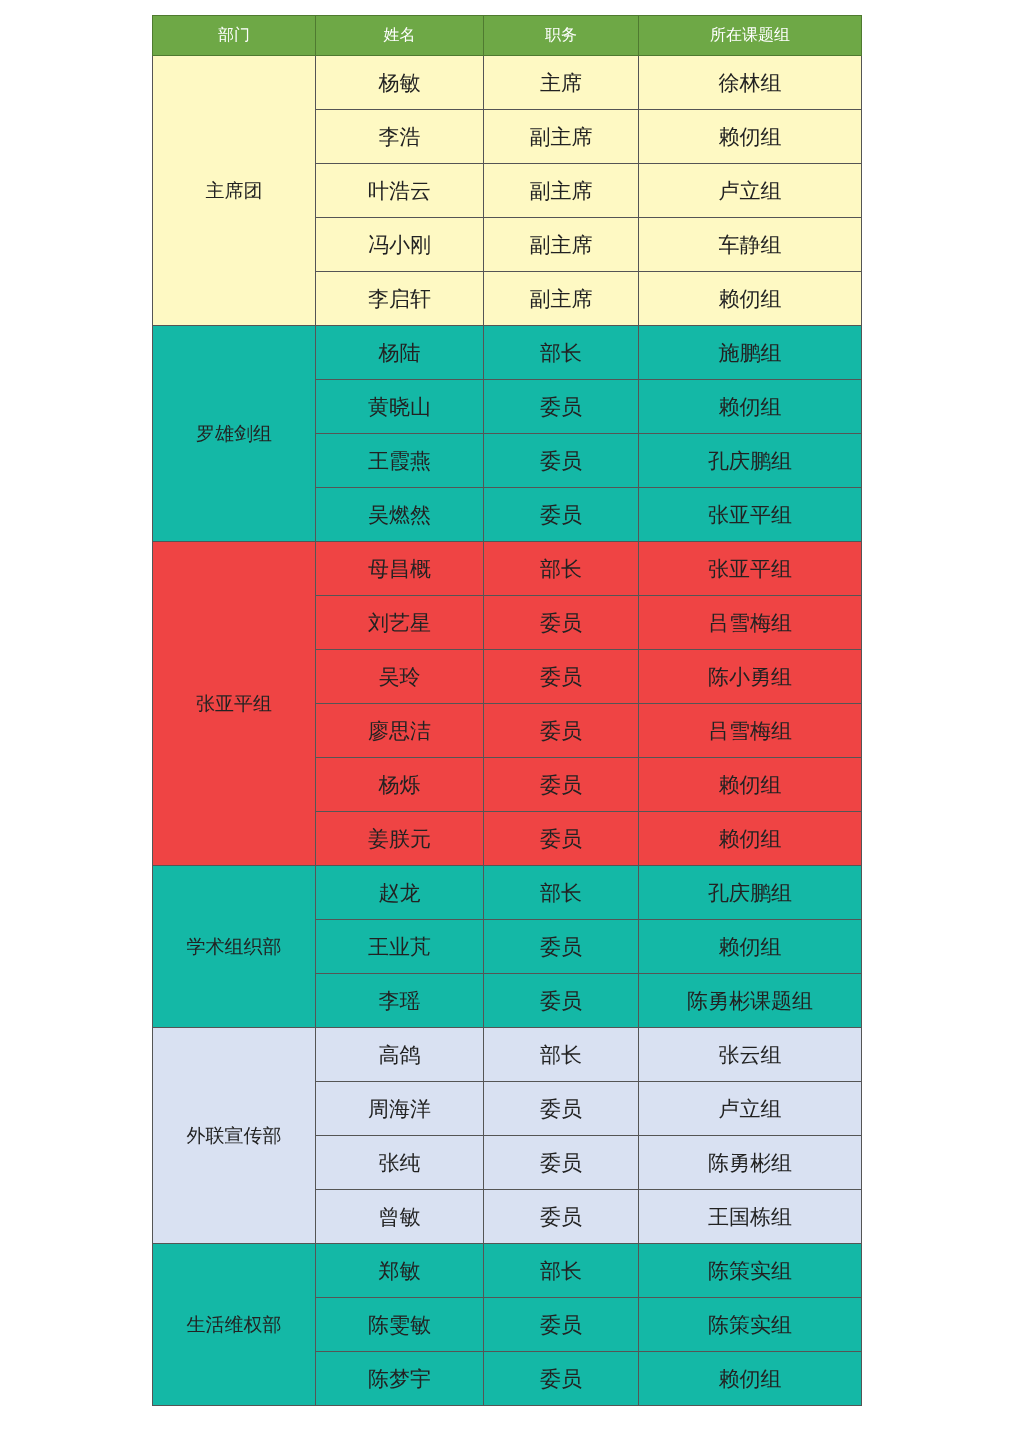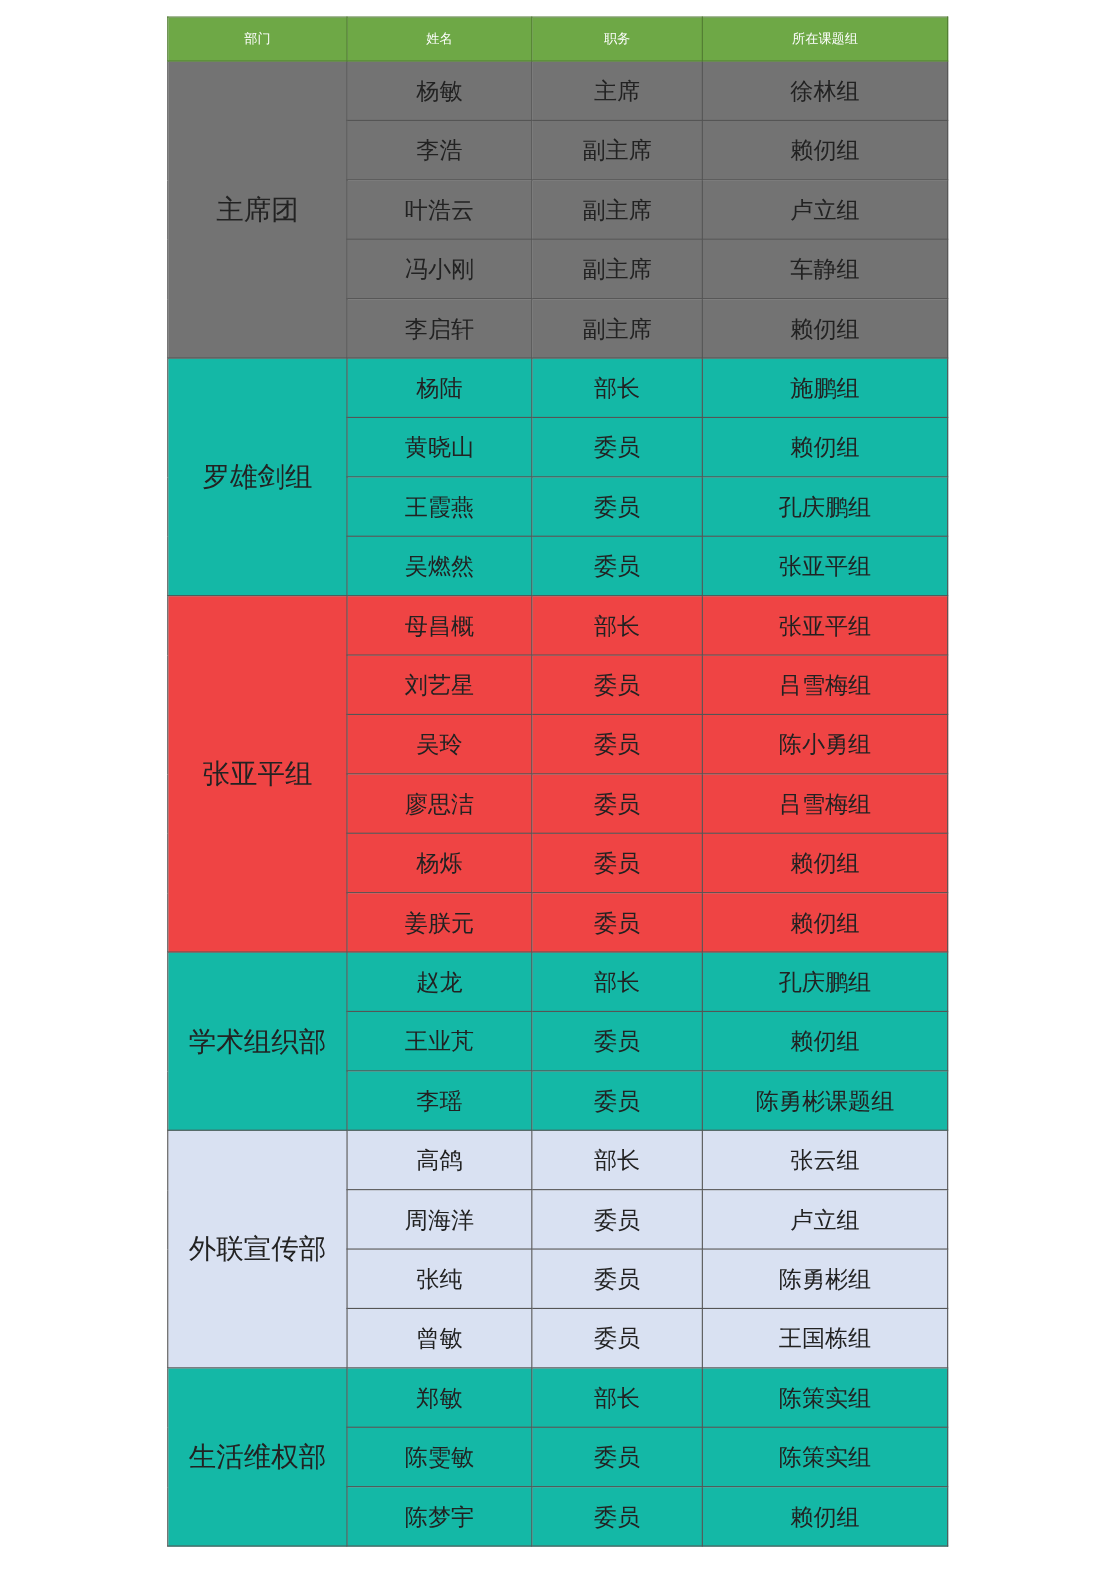"部门" thead th { font-size: 12px -> 16px }
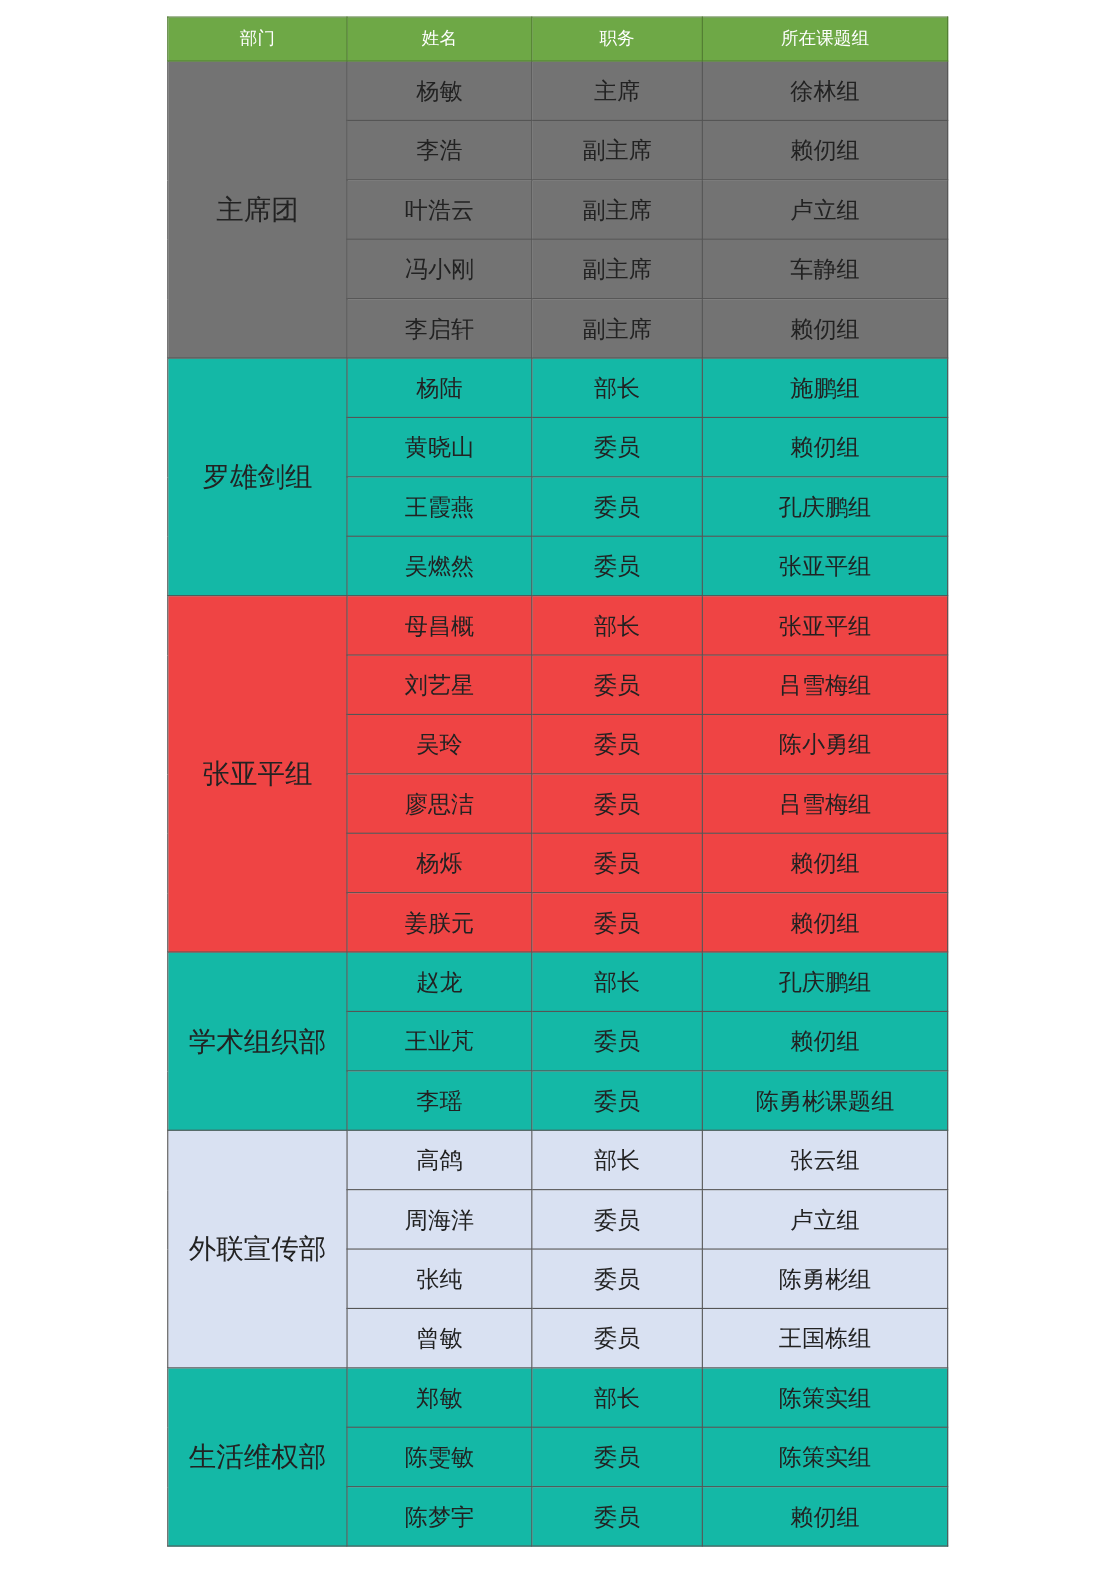"杨敏" .g-green td { background: #737373 -> #fef9c3 }
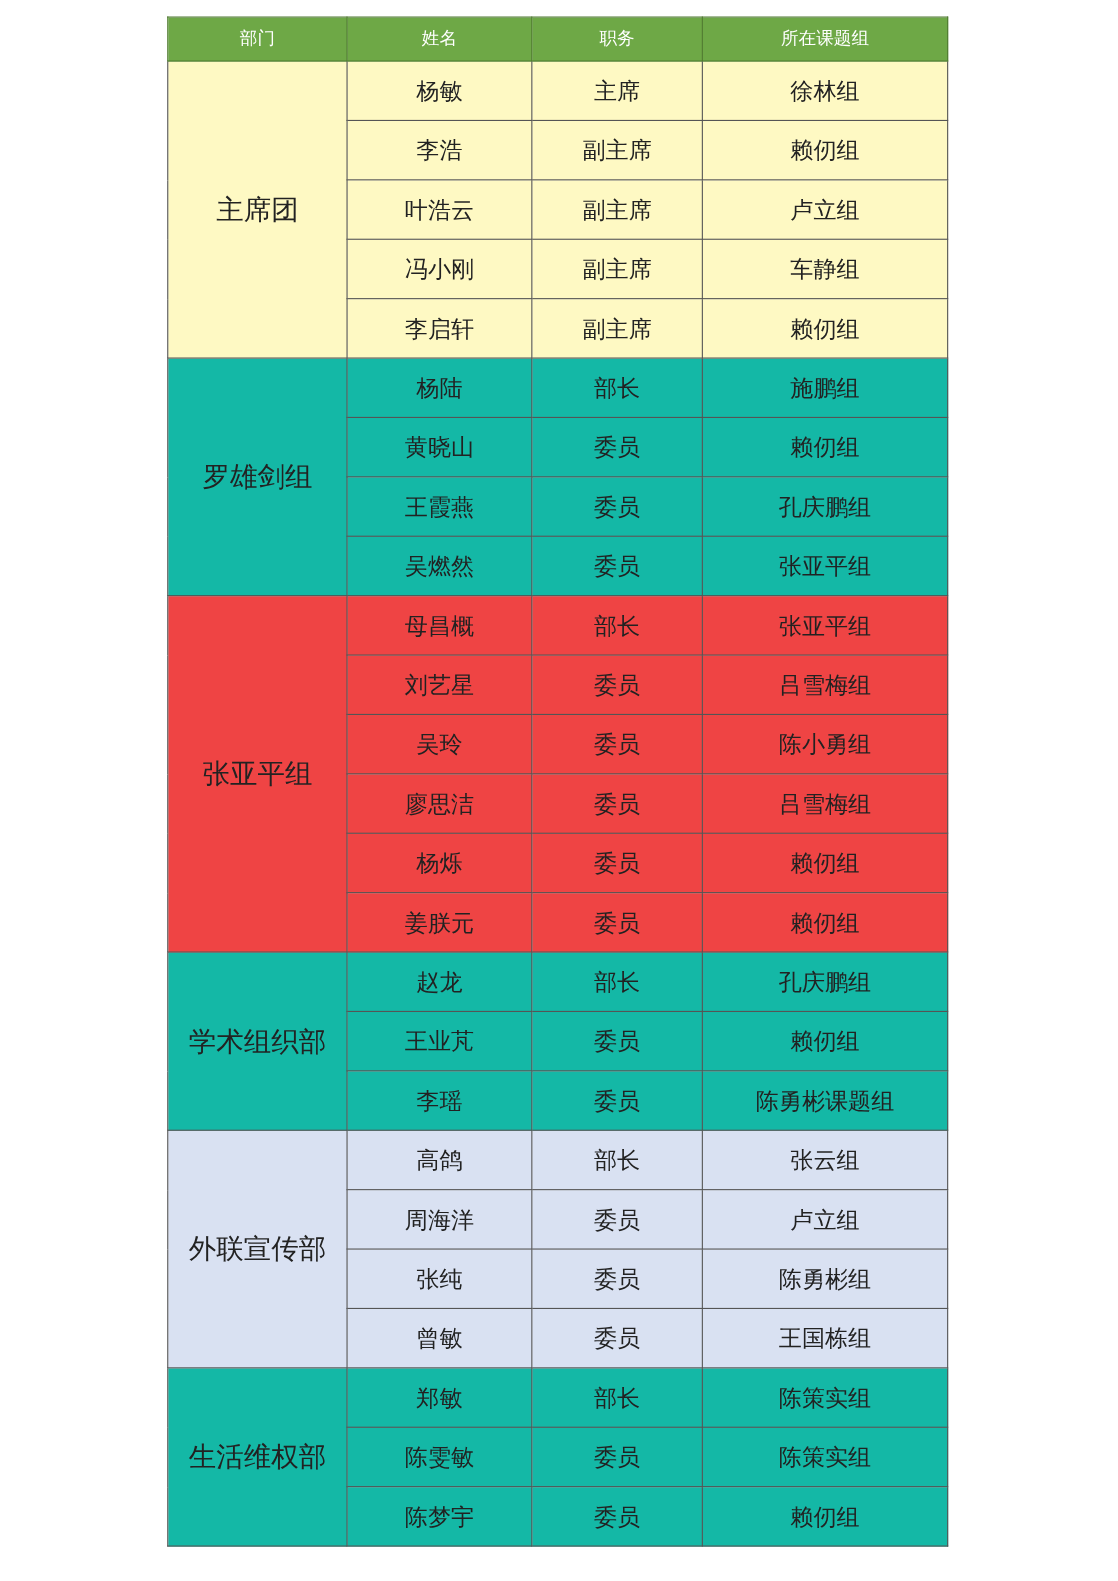"主席团" td.dept { font-size: 25px -> 19px }
